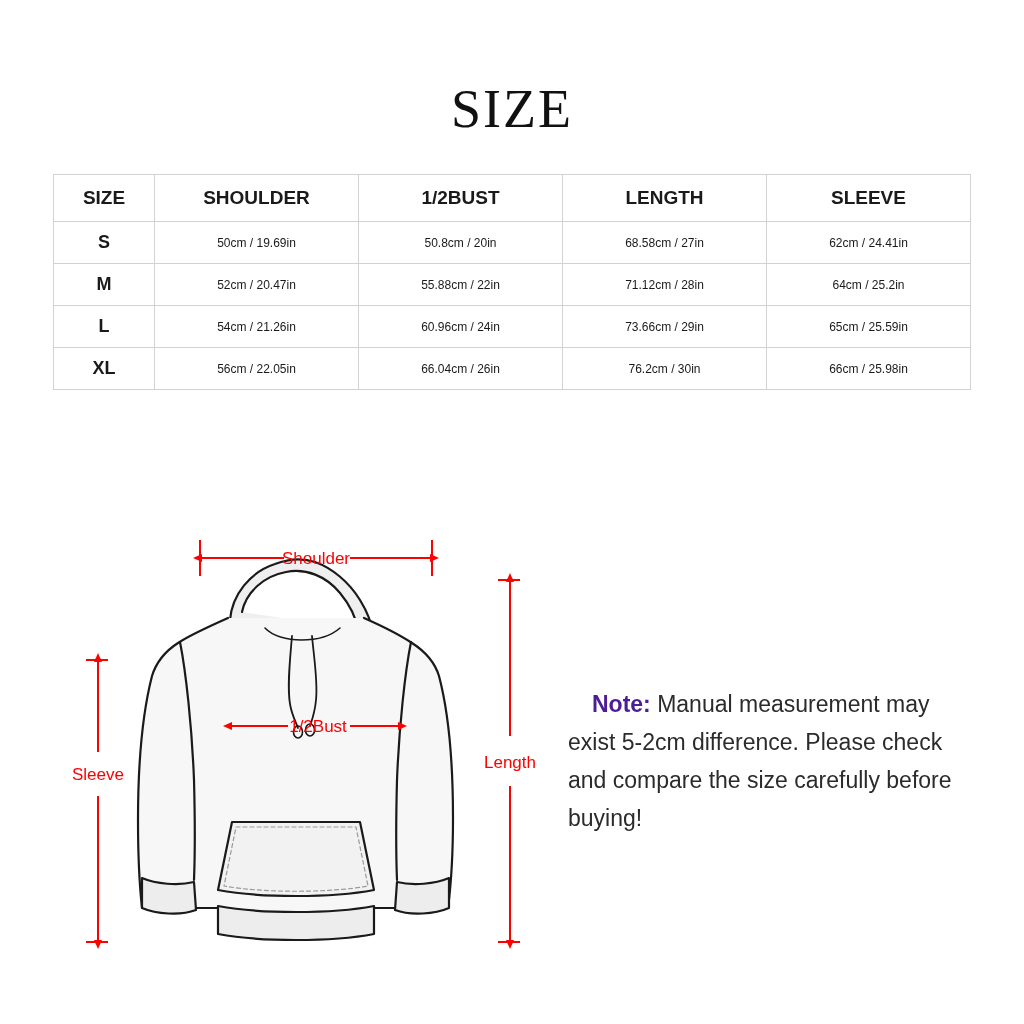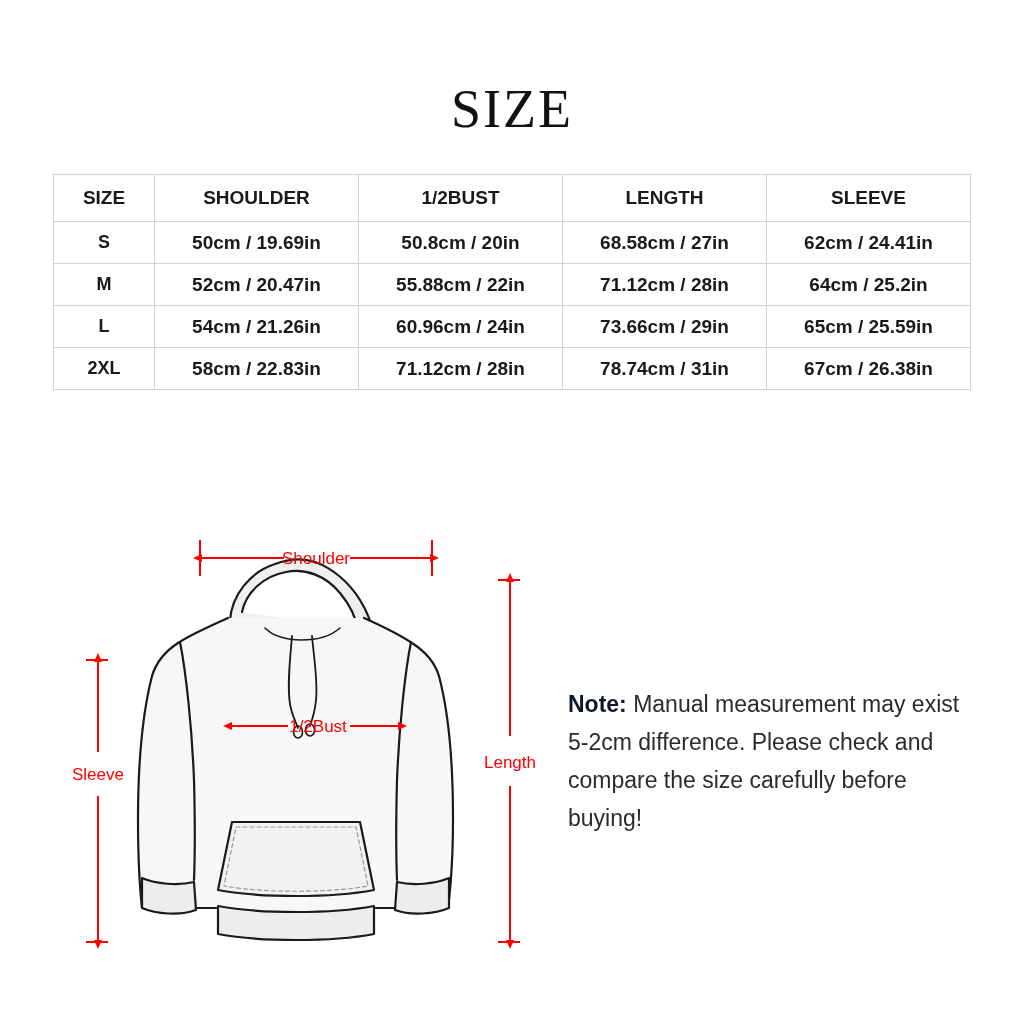"50cm / 19.69in" .size-table td, .size-table th { font-size: 19px -> 12px; font-weight: bold -> normal }
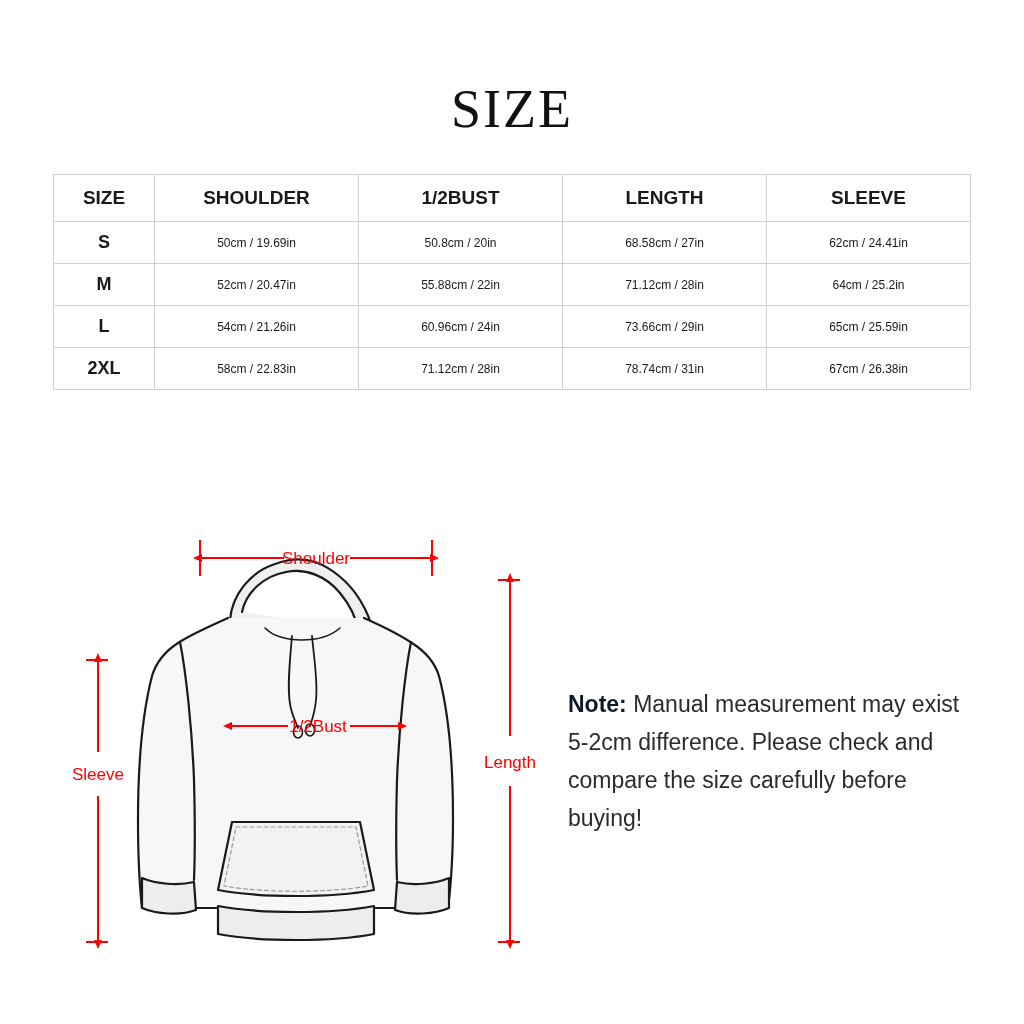"XL" tr { html: none -> <tr> <td>XL</td> <td>56cm / 22.05in</td> <td>66.04cm / 26in</td> <td>76.2cm / 30in</td> <td>66cm / 25.98in</td> </tr> }
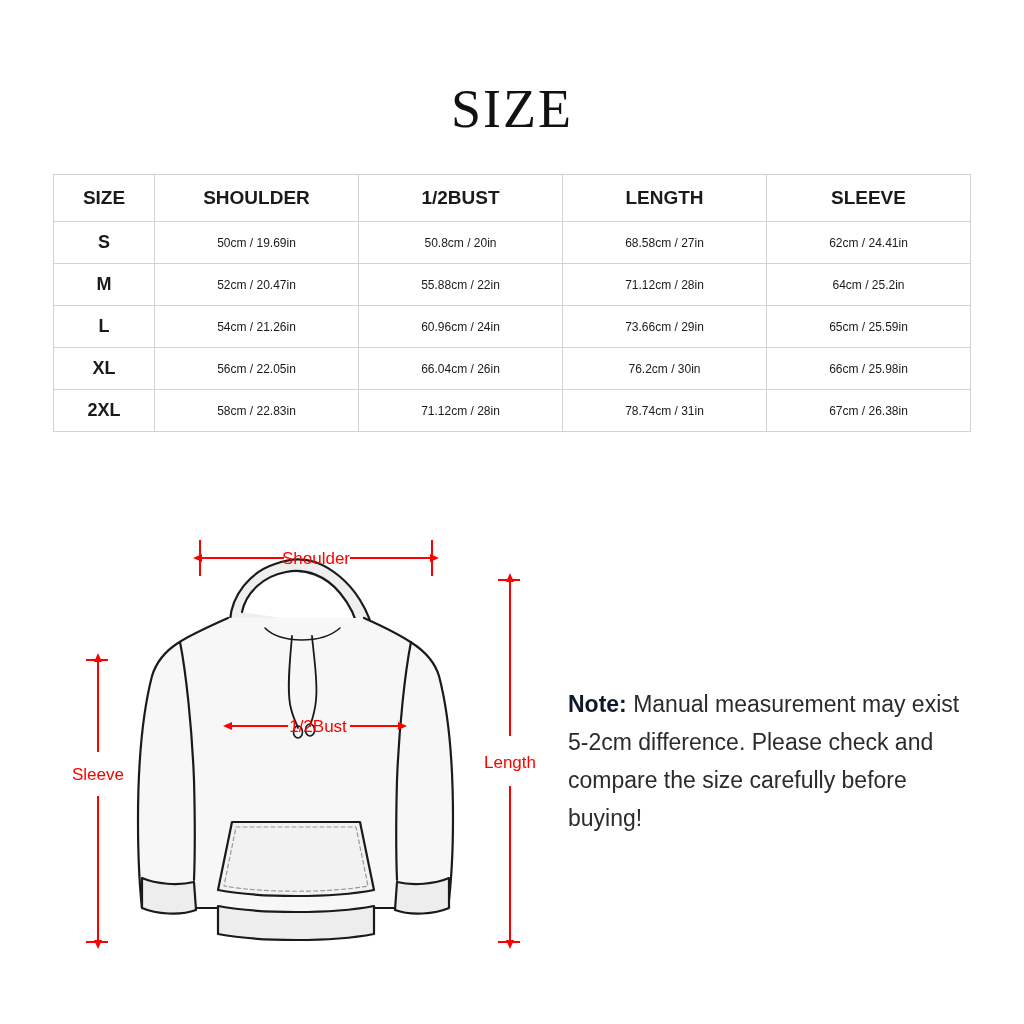"2XL" tr { html: <tr> <td>2XL</td> <td>58cm / 22.83in</td> <td>71.12cm / 28in</td> <td>78.74cm / 31in</td> <td>67cm / 26.38in</td> </tr> -> none }
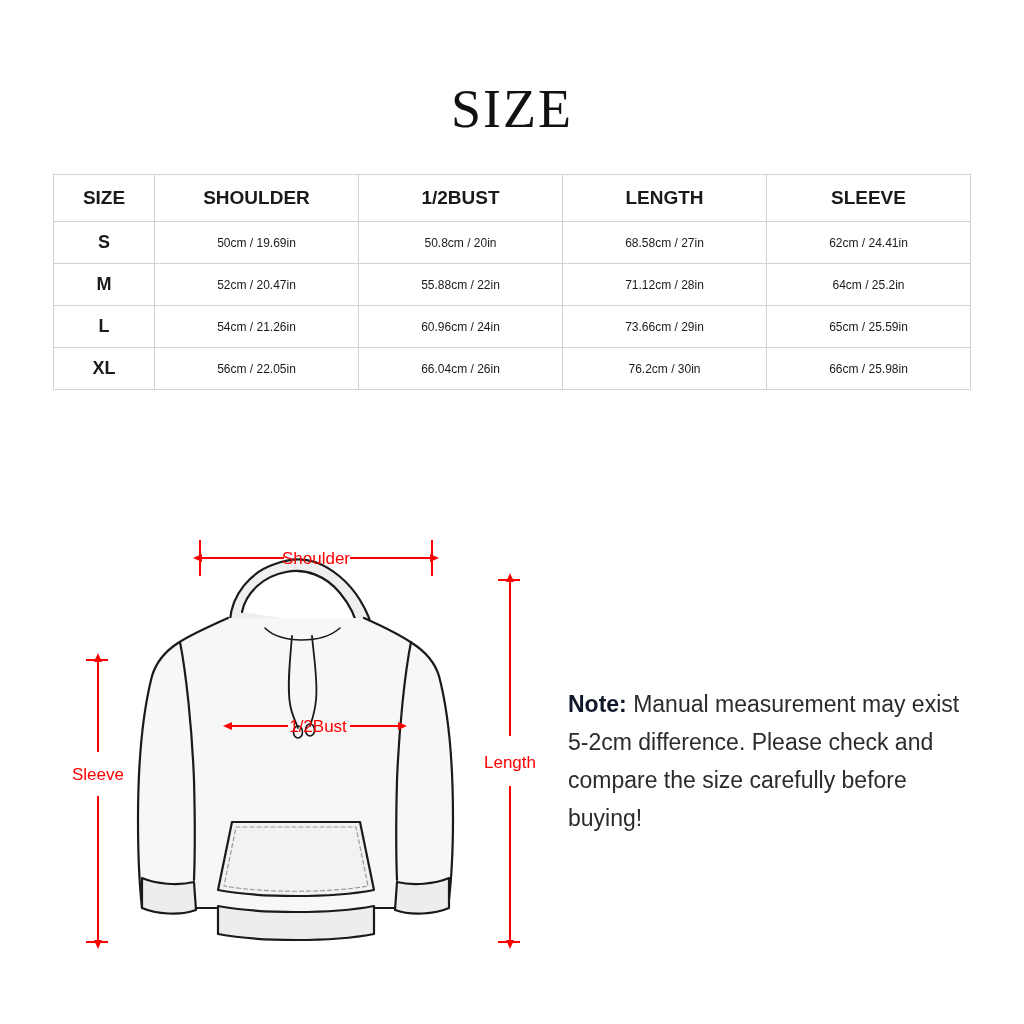"Note:" .note .note-label { color: #0f172a -> #4c1d95; margin-left: none -> 24px }
